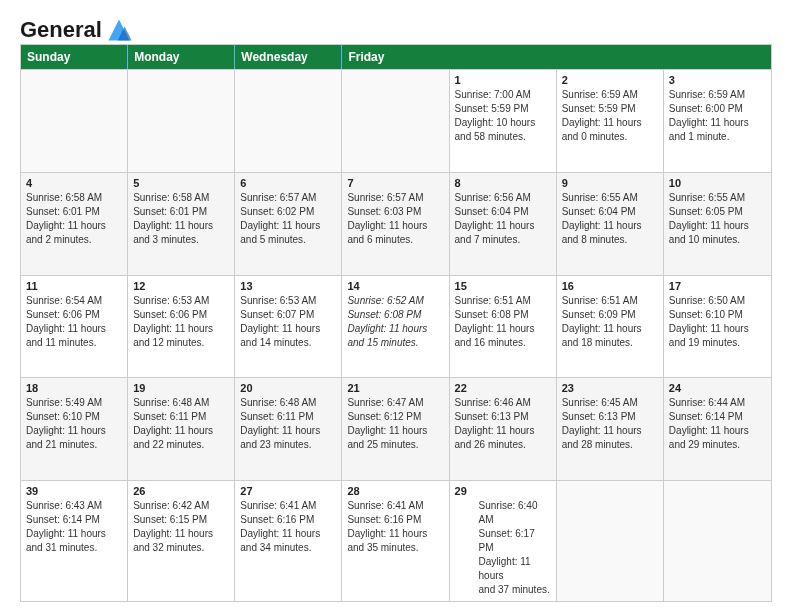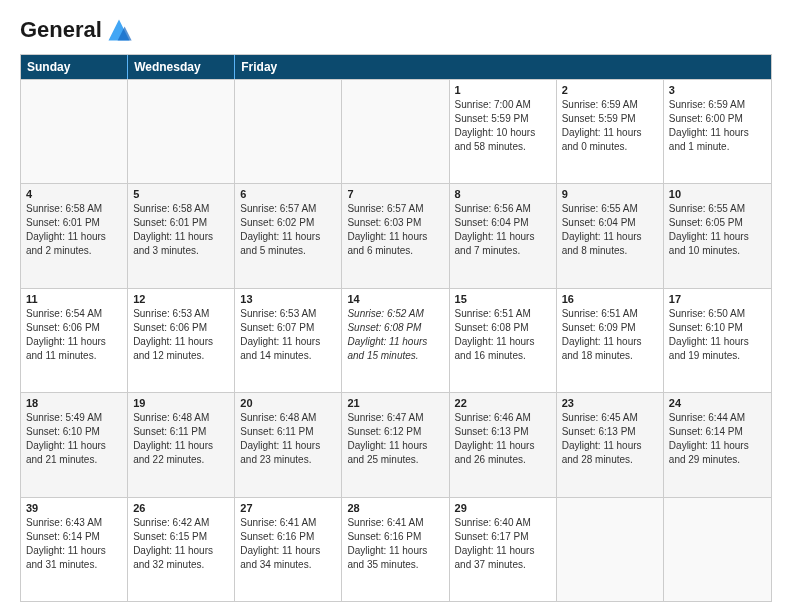"General" .header { margin-bottom: 10px -> 0 }
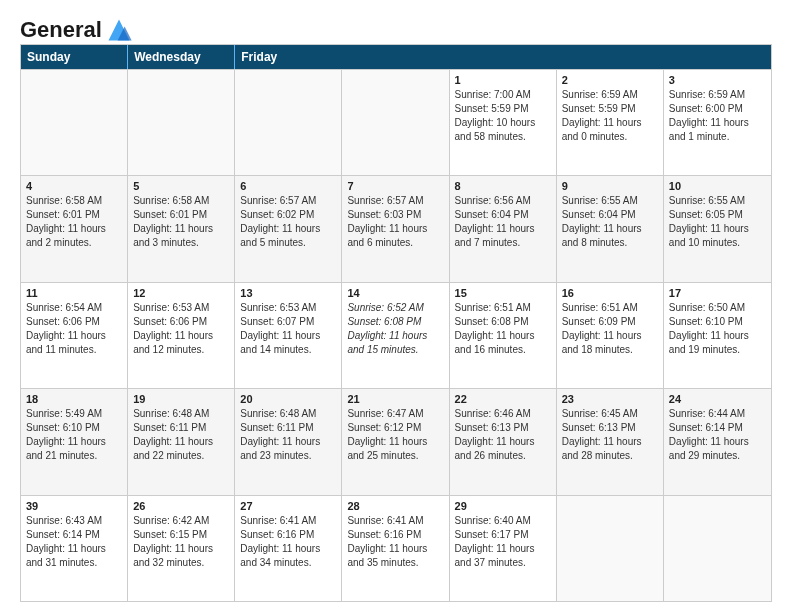"Sunday" .cal-header { background: #0c4a6e -> #15803d }
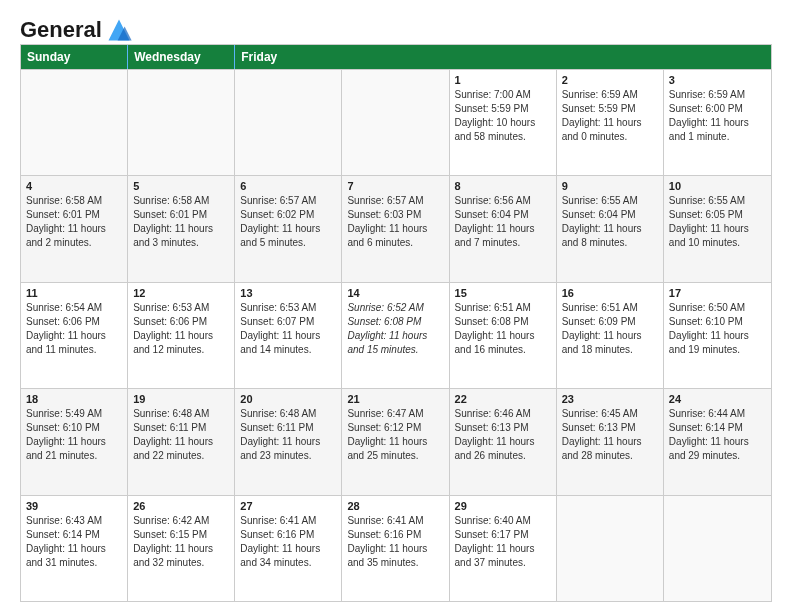"Monday" div.cal-header-cell { html: none -> <div>Monday</div> }
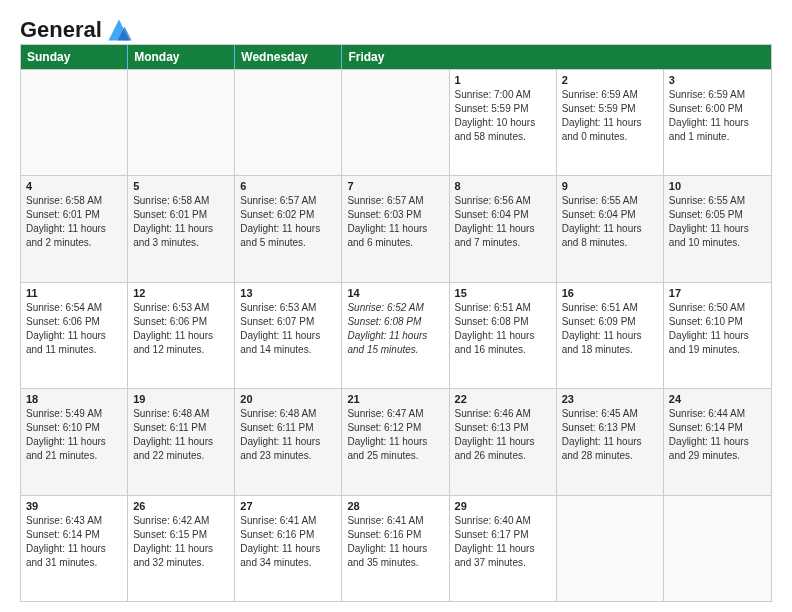"Sunrise: 6:40 AM" div.day-info { margin-left: none -> 24px }
